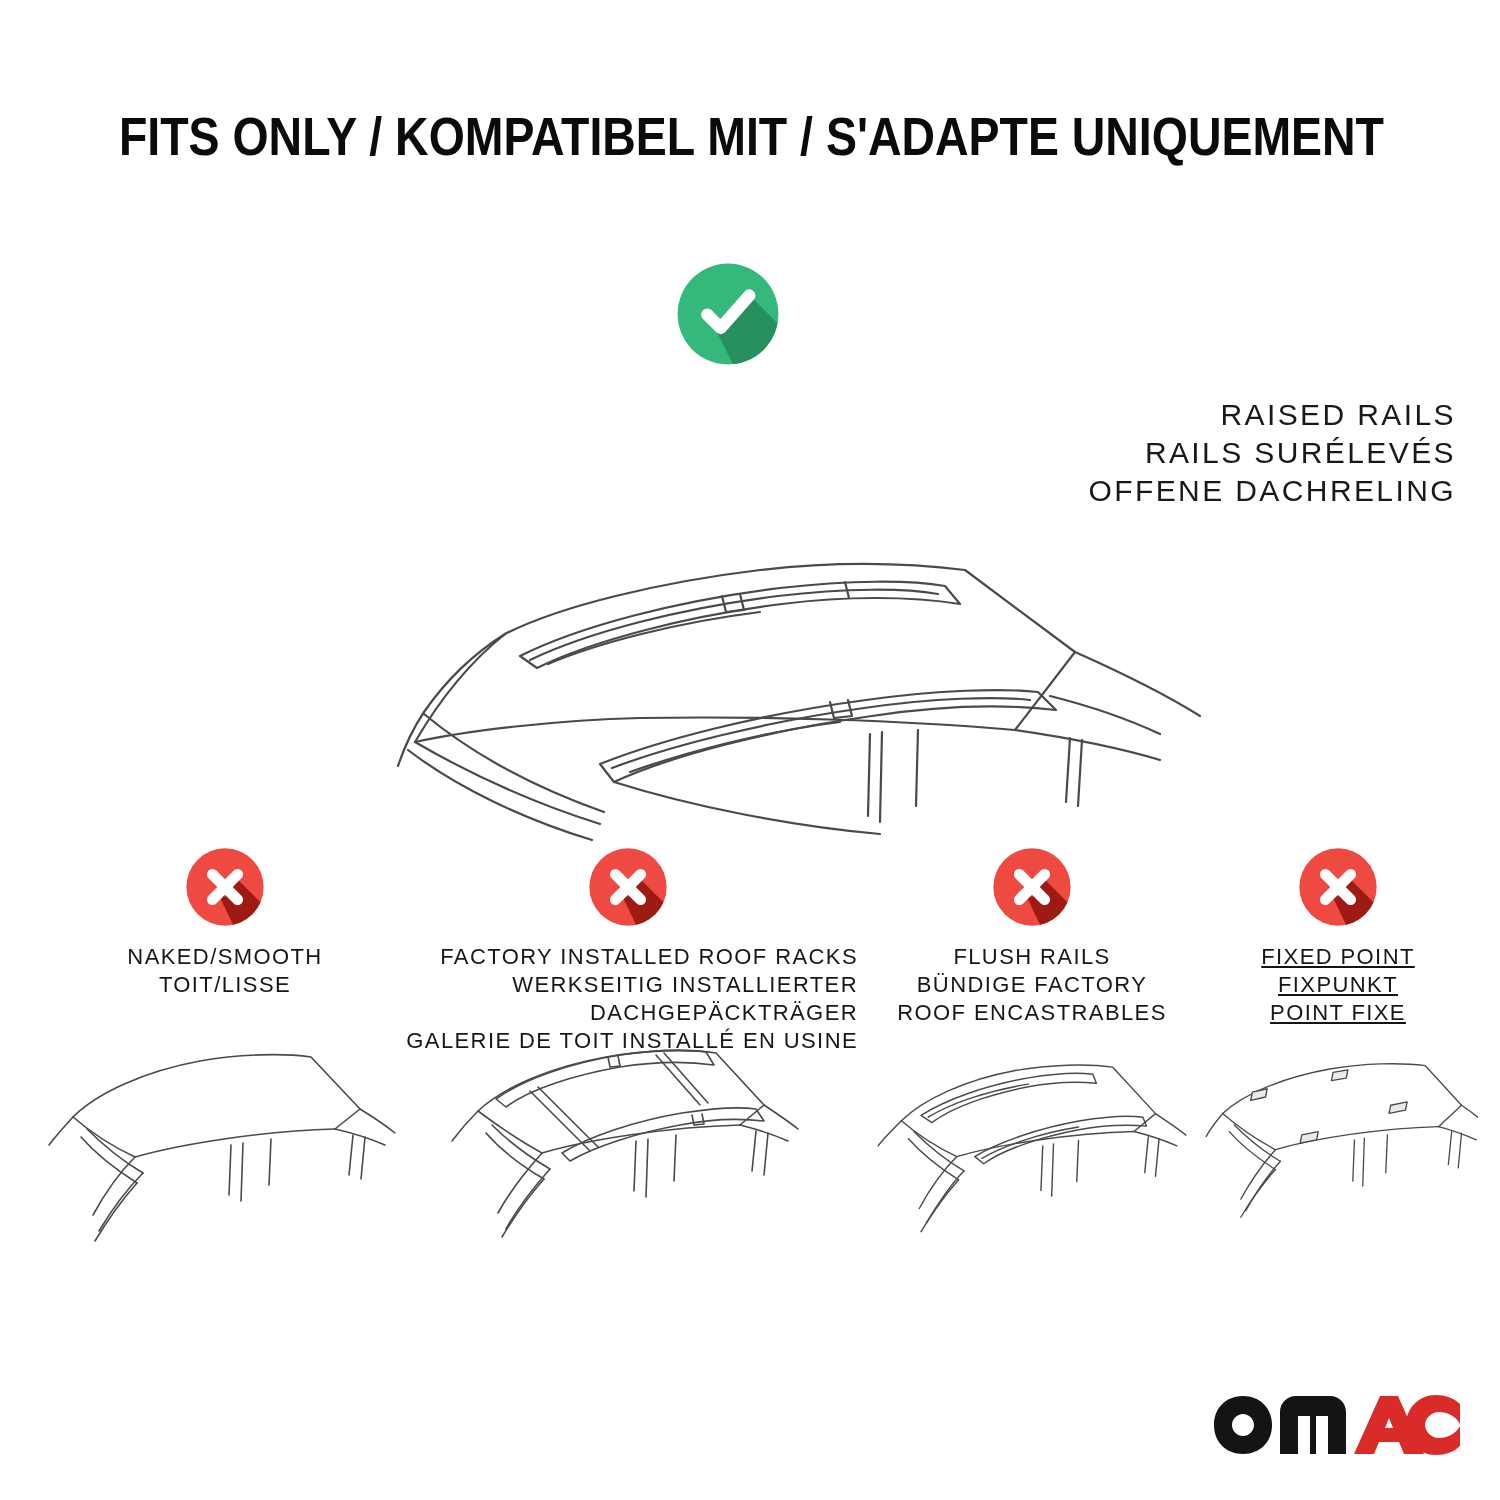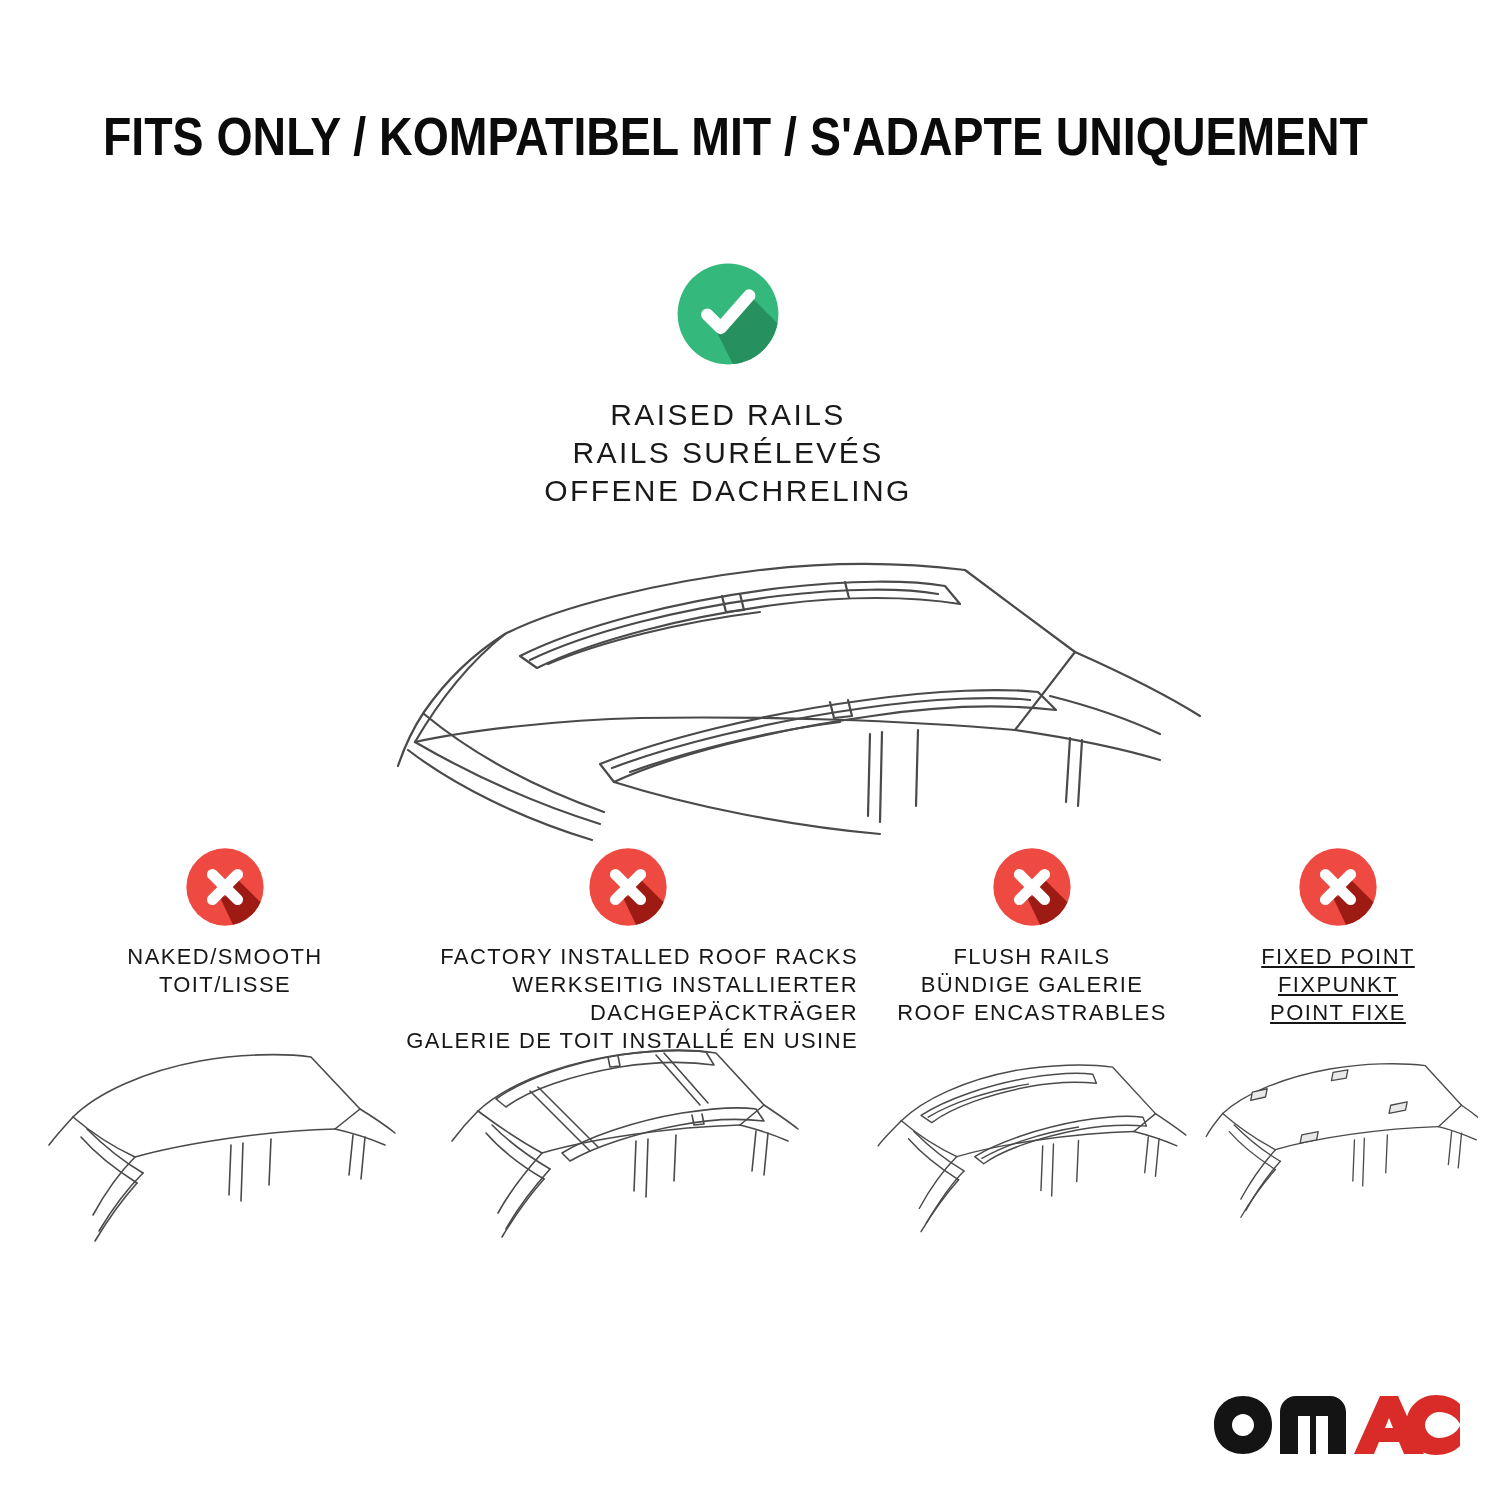"FITS ONLY / KOMPATIBEL MIT" .title-bar { left: 0 -> 16px }
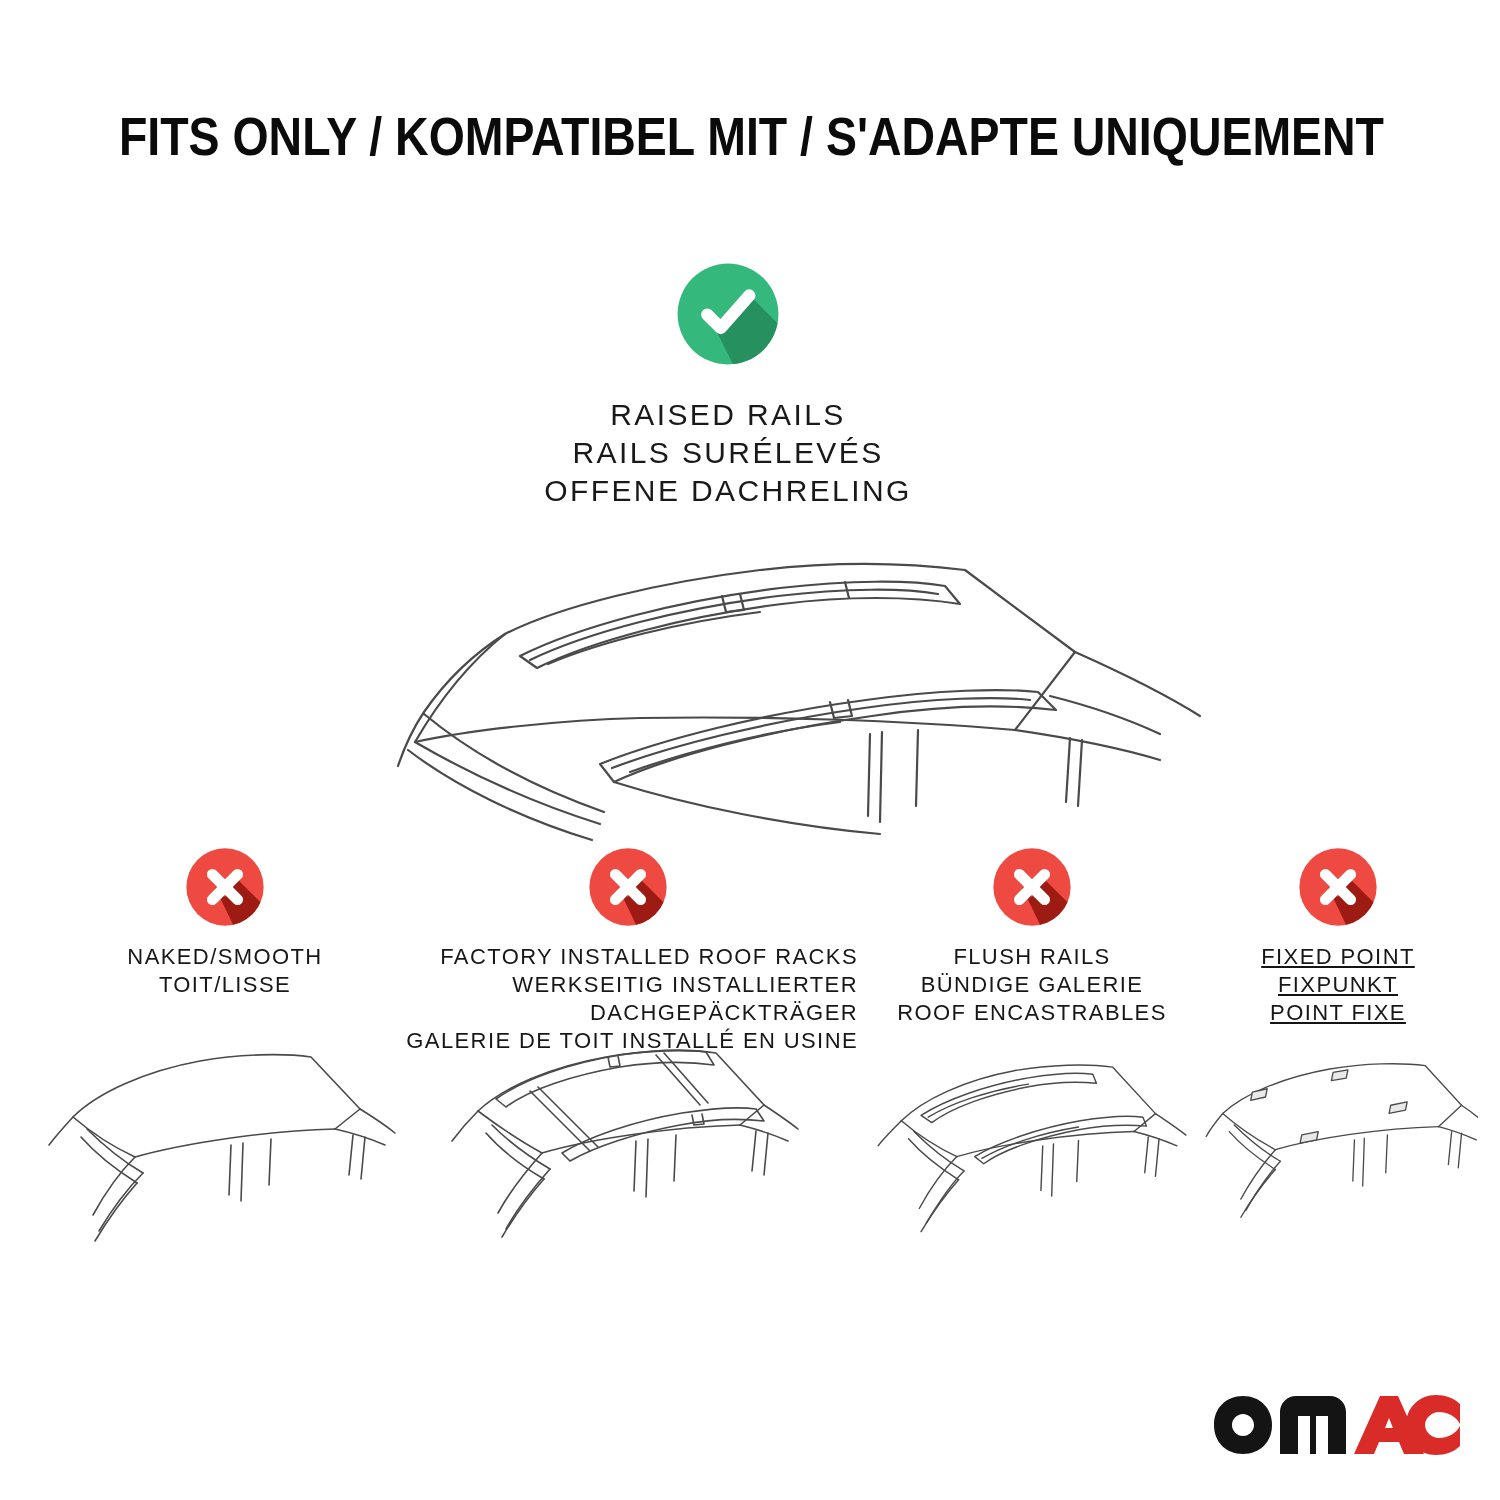"RAISED RAILS" .primary-block { text-align: center -> right }
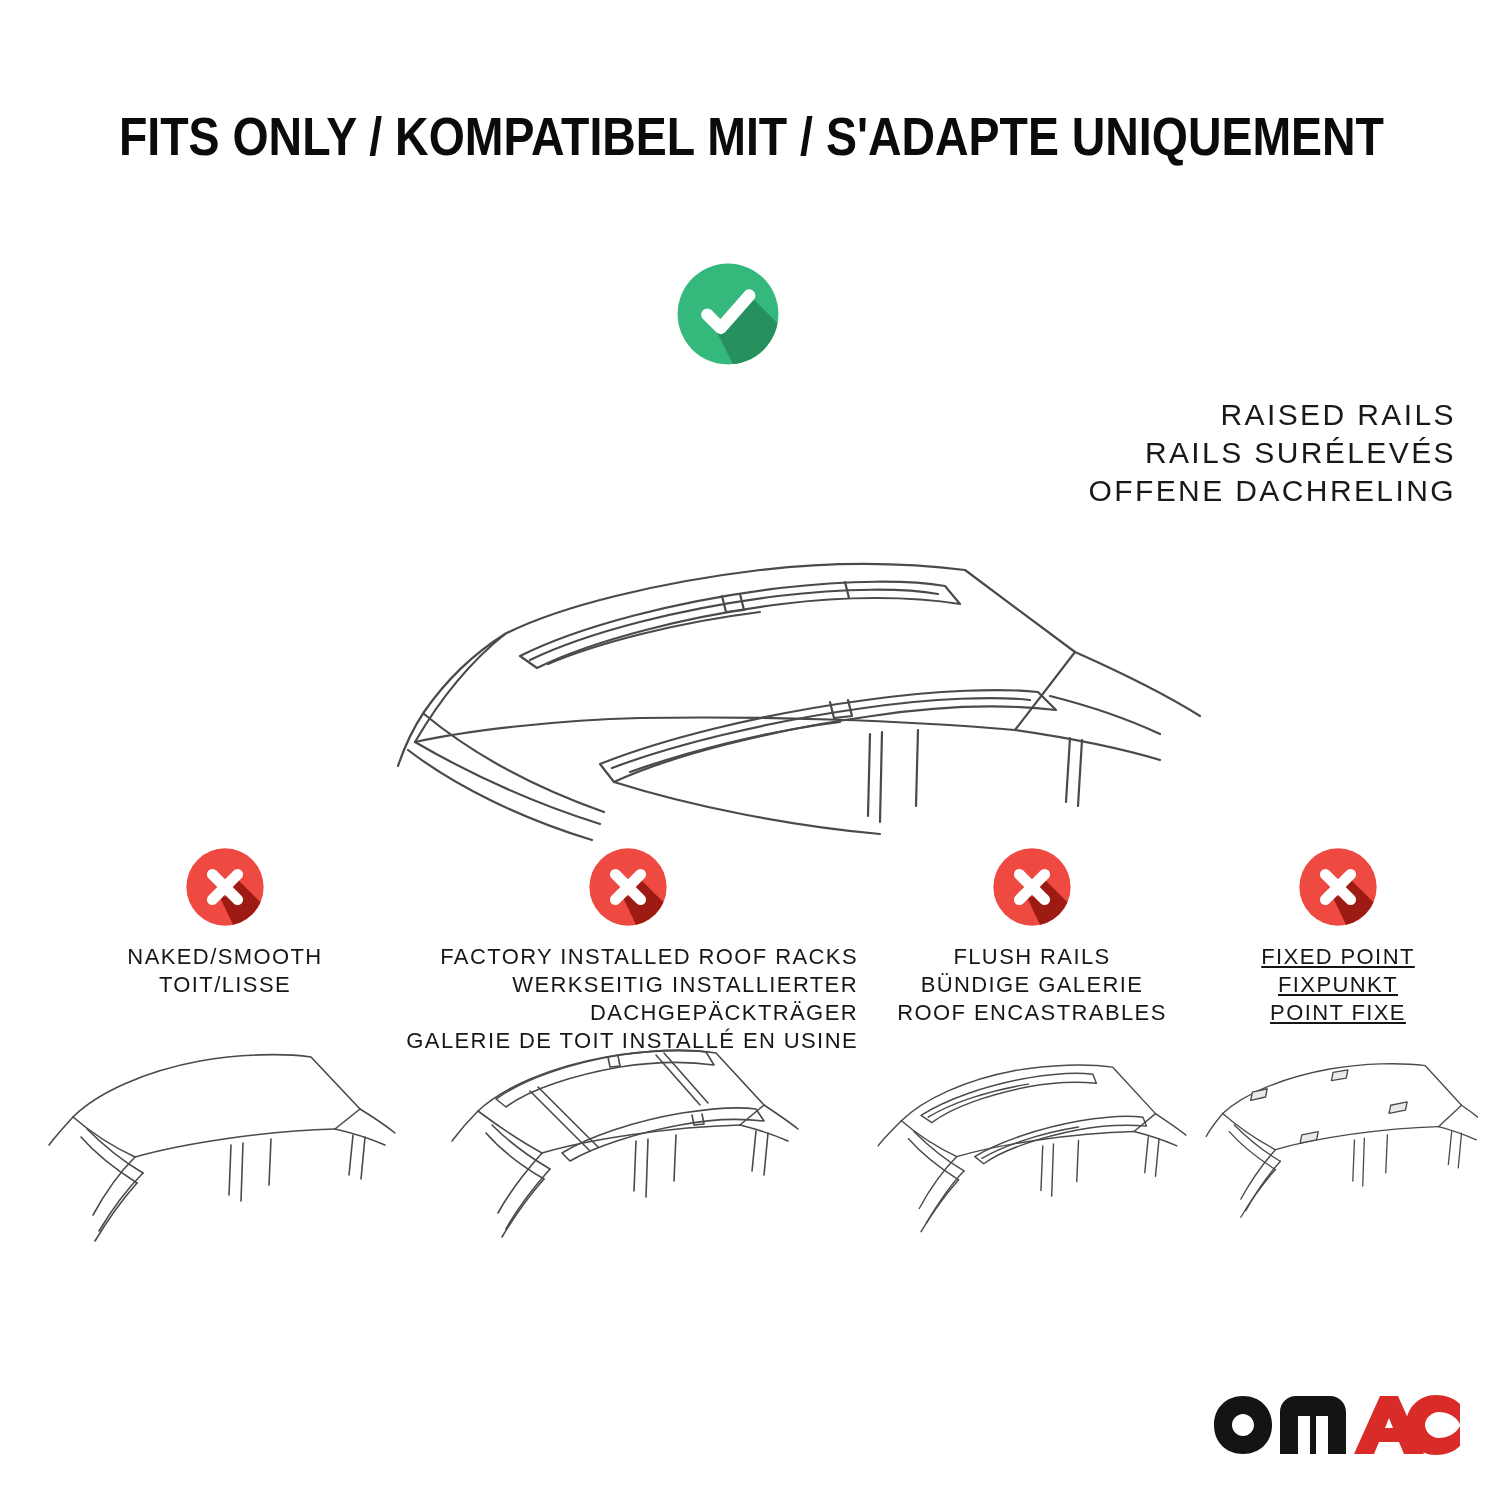"BÜNDIGE GALERIE" span.lbl { text: GALERIE -> FACTORY }
